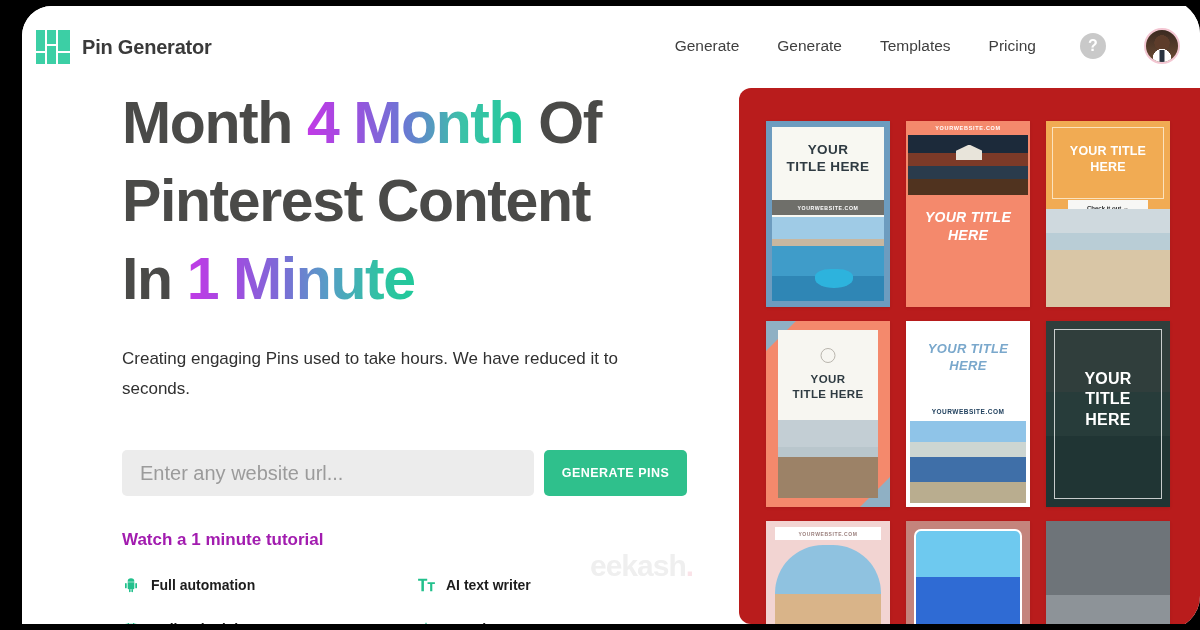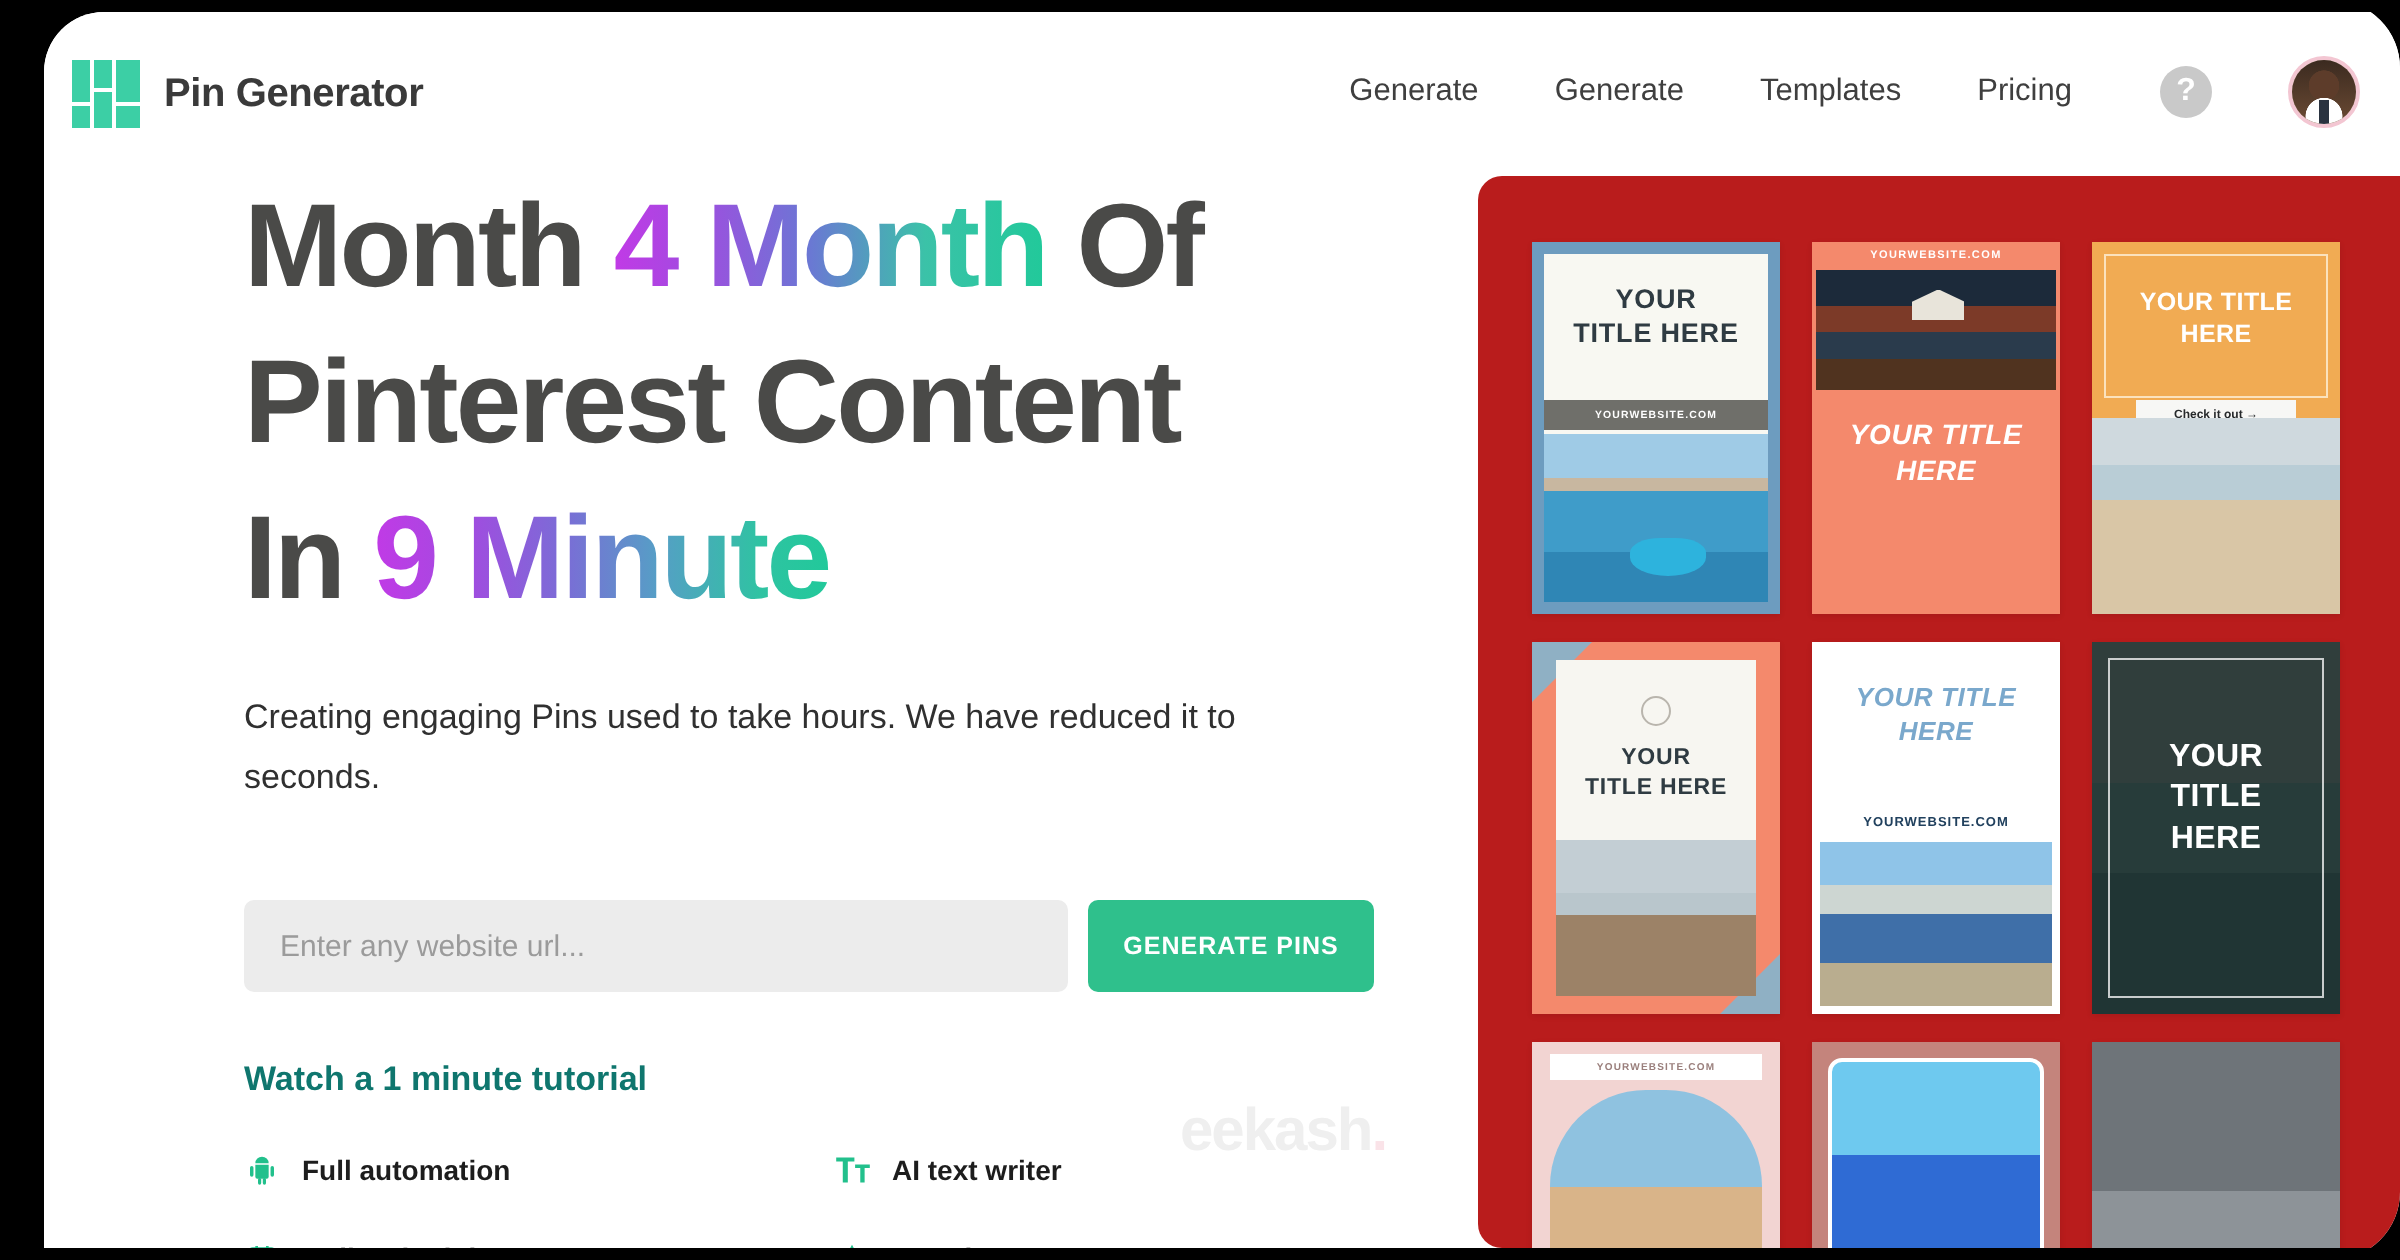"9 Minute" span.grad-minute { text: 9 -> 1 }
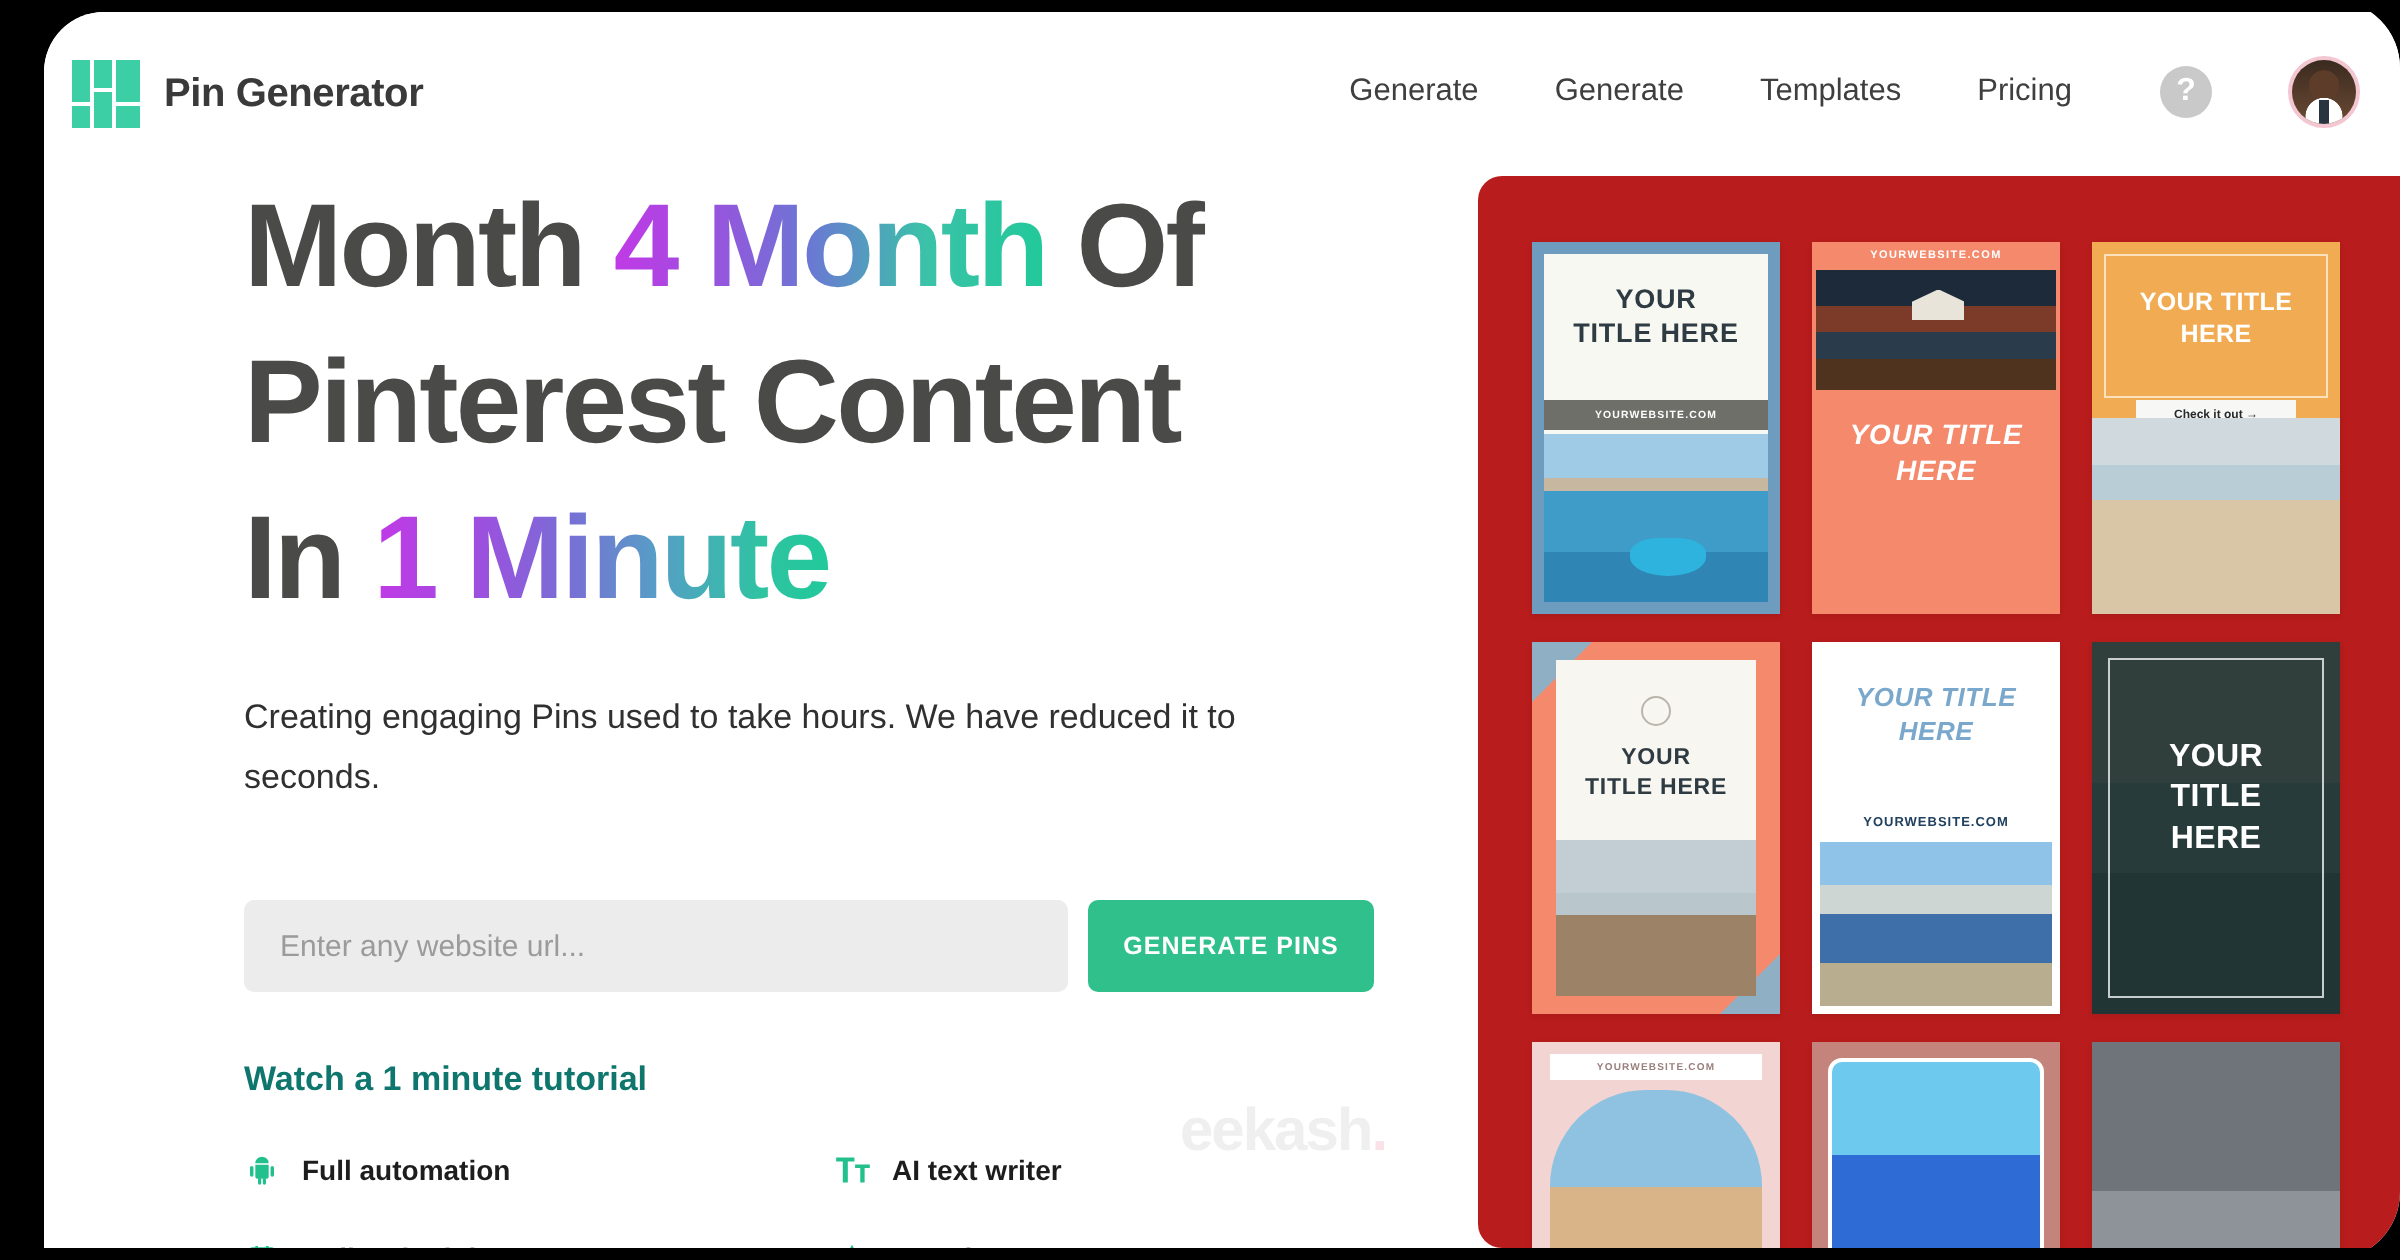"Enter any website url..." .url-input { font-size: 15px -> 20px }
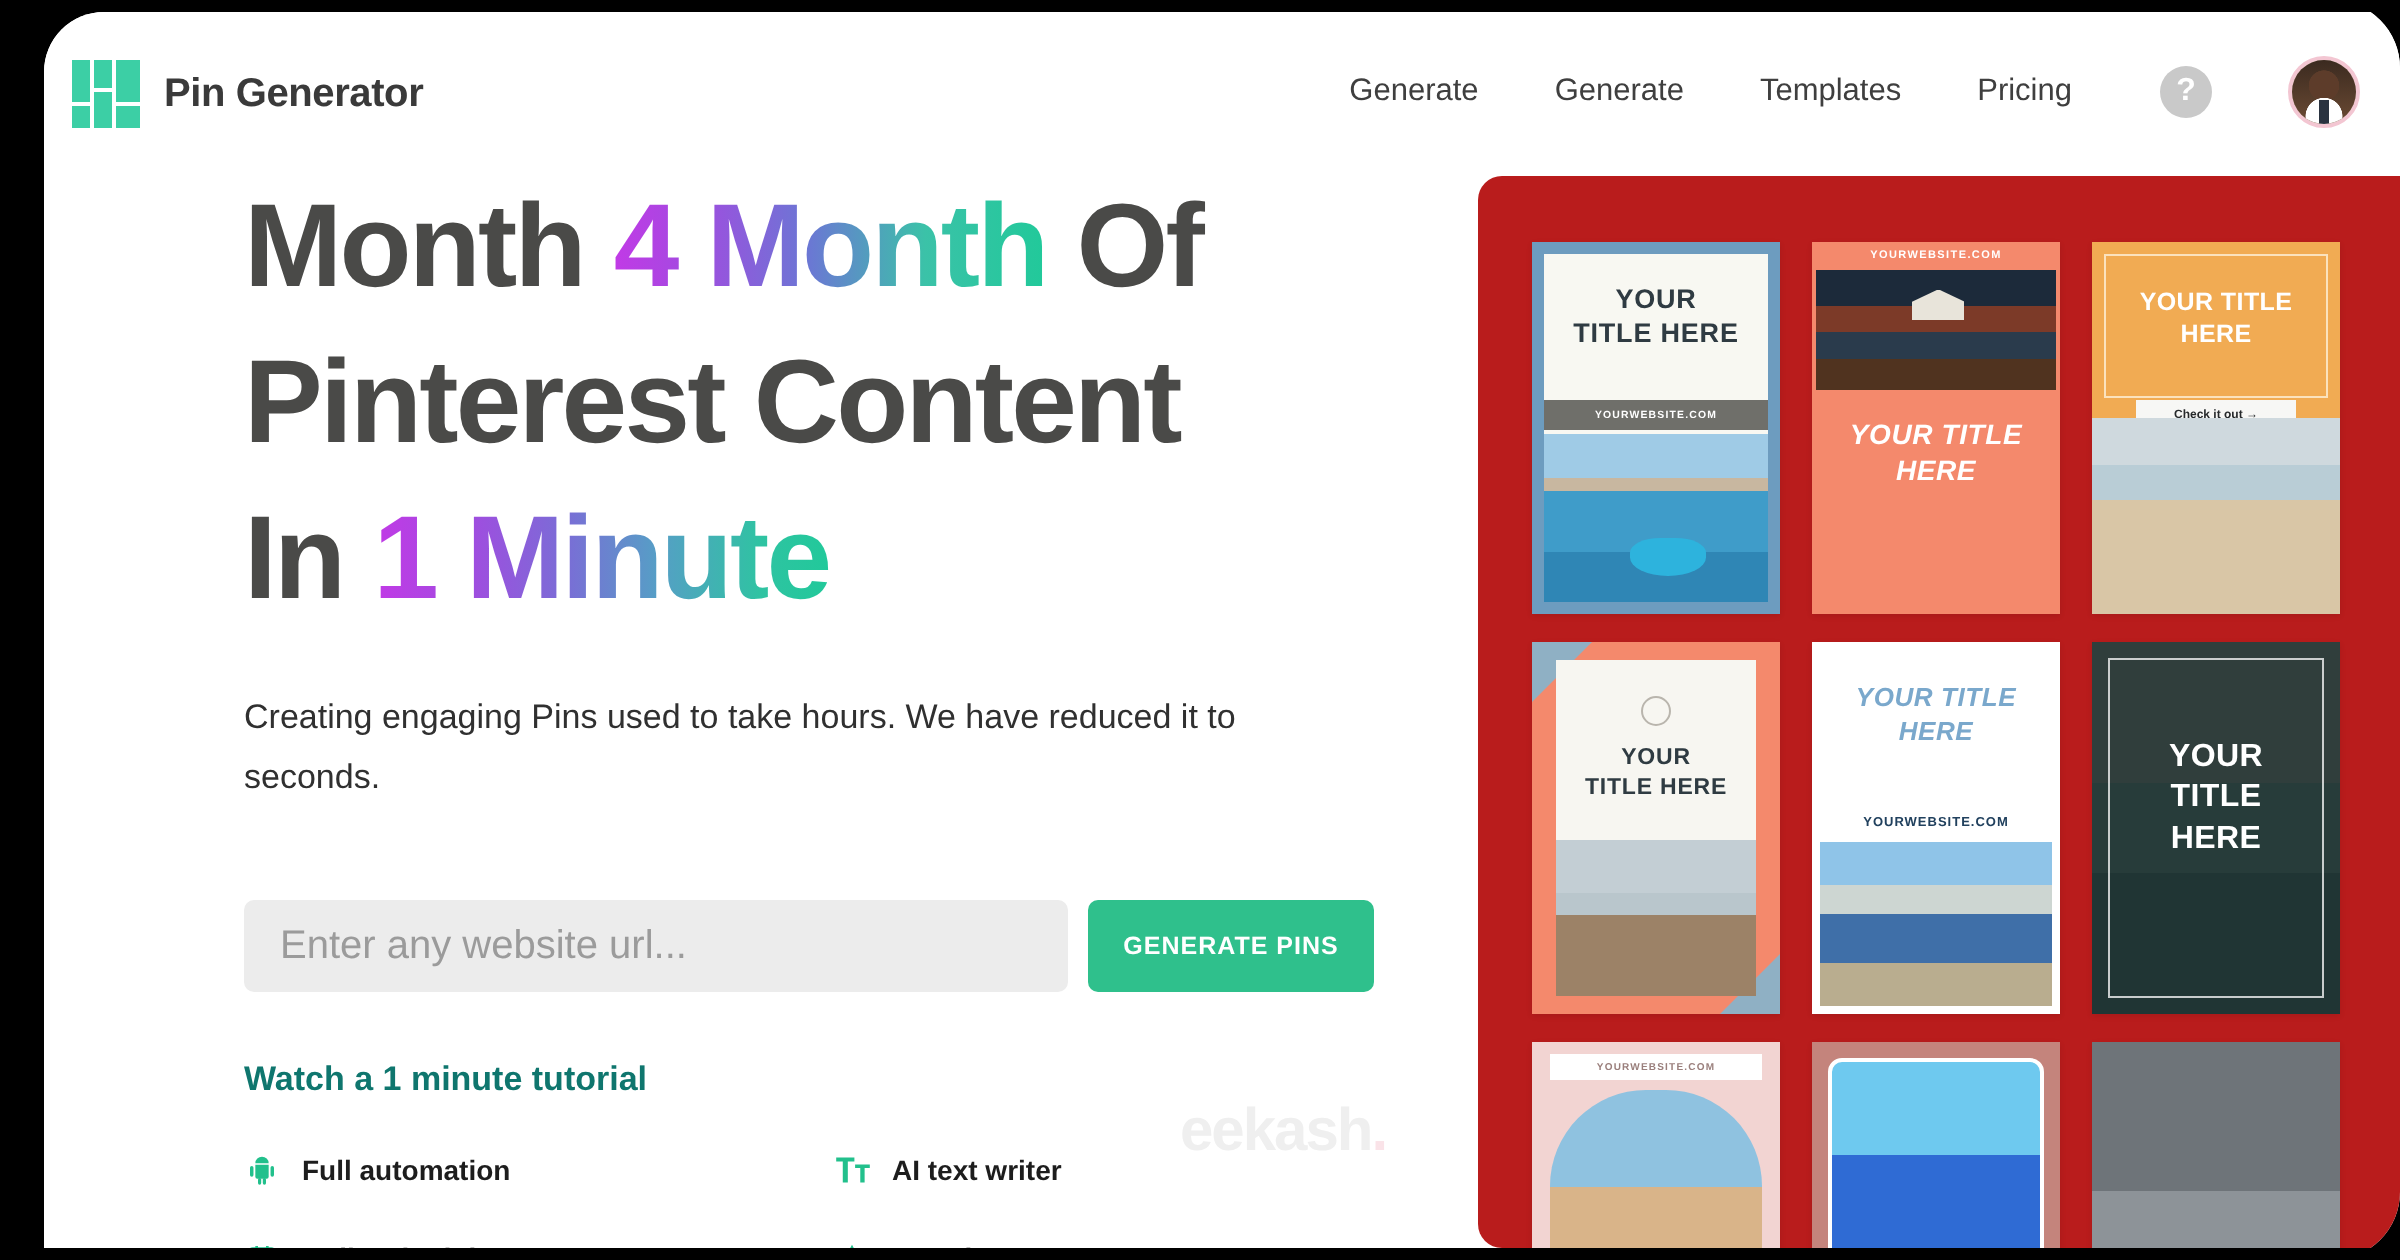"Watch a 1 minute tutorial" .tutorial-link { color: #0f766e -> #a21caf }
